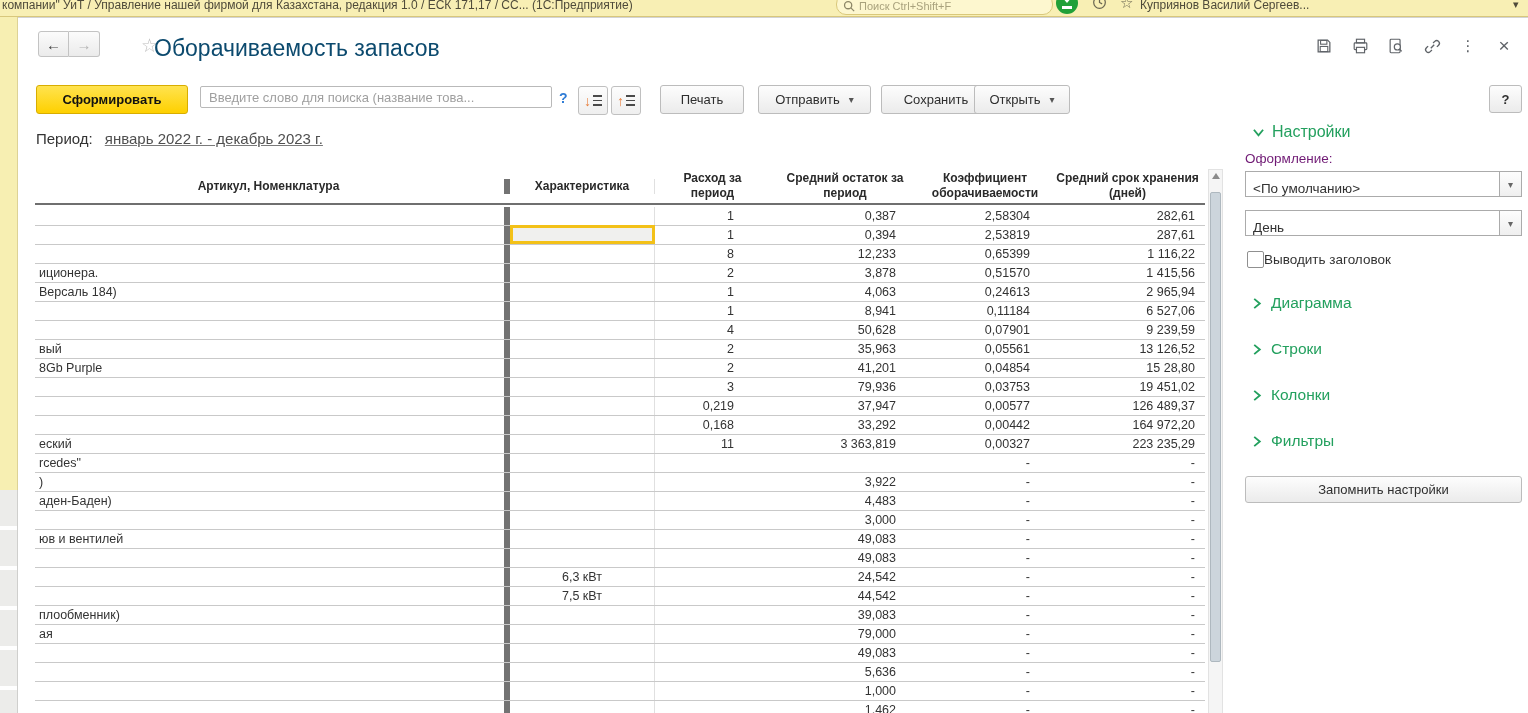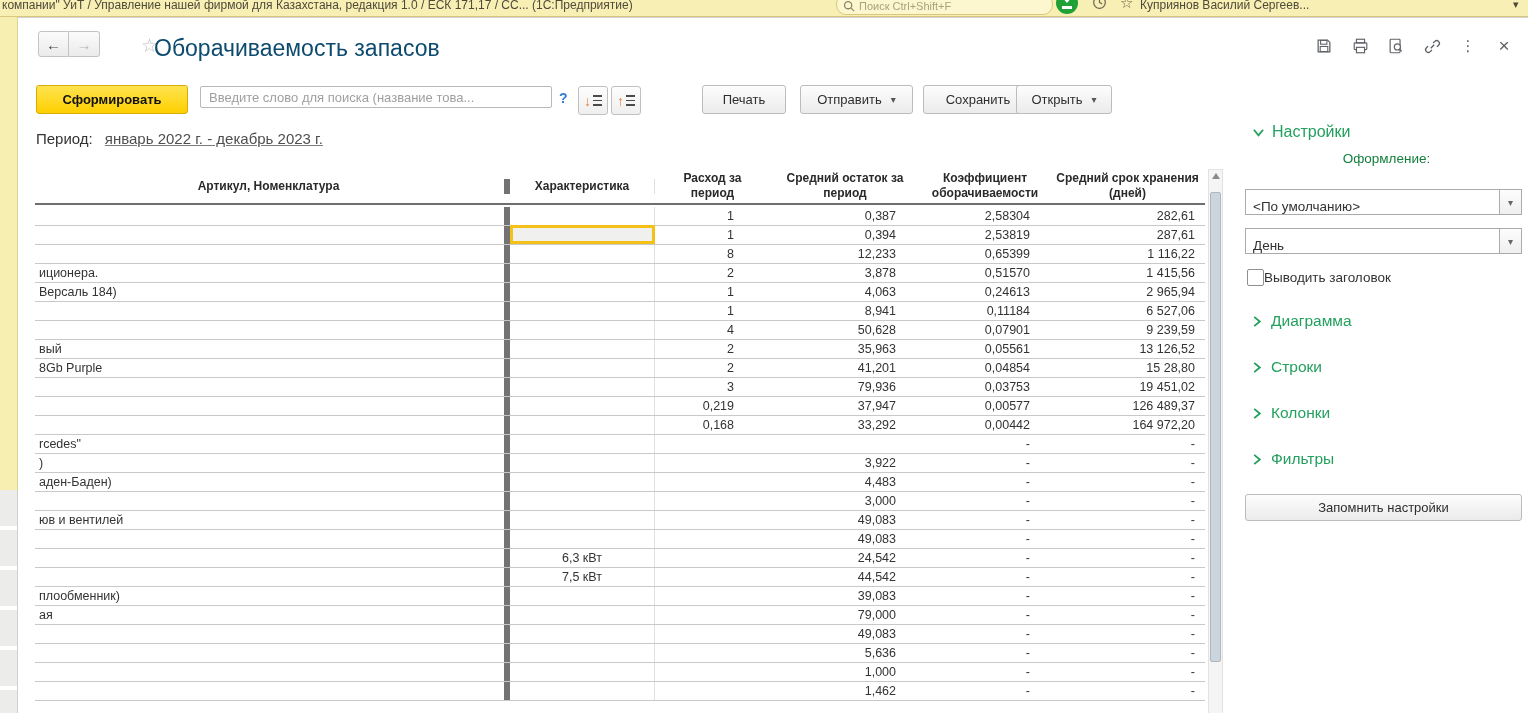"Печать" .btn { margin-left: 42px -> none }
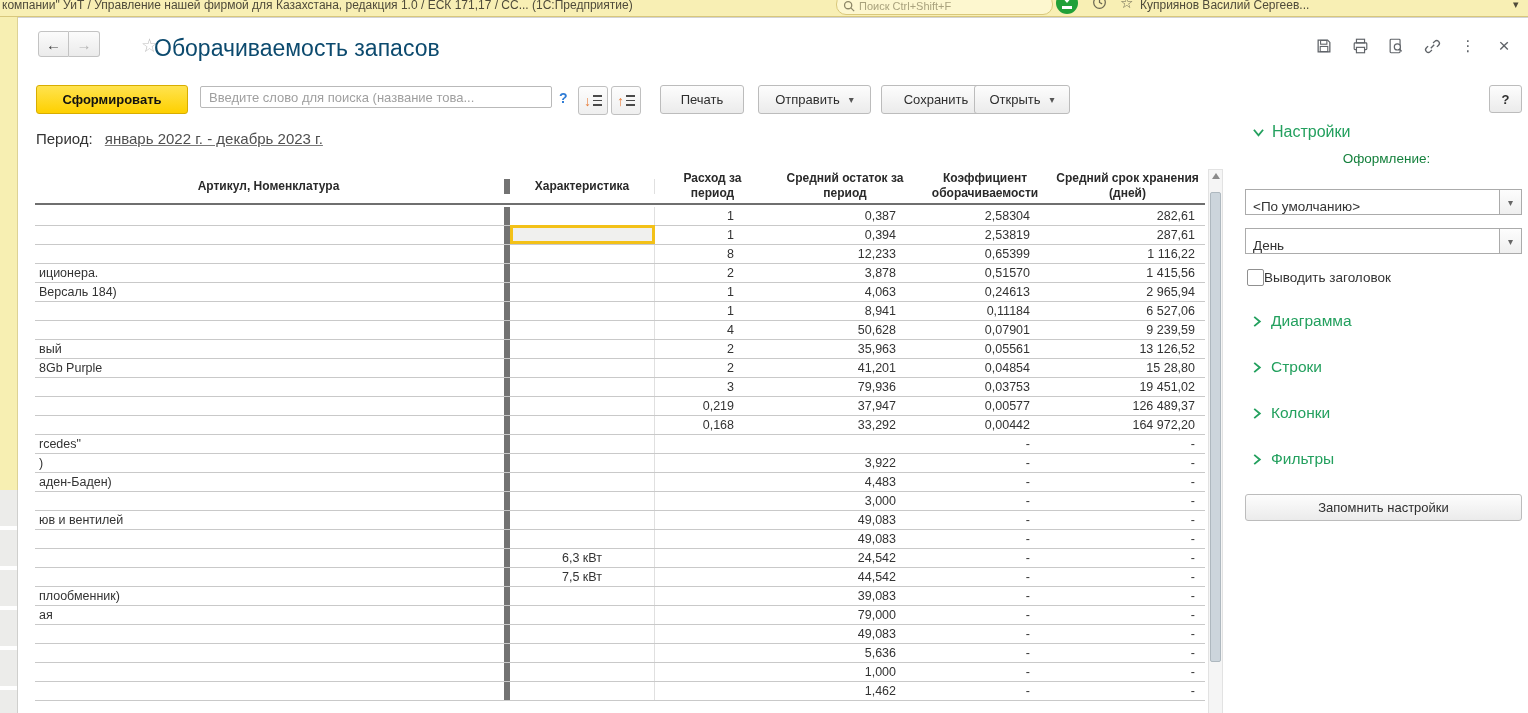"Оформление:" .sp-label { color: #15803d -> #701a75; margin: 10px 0 23px 5px -> 10px 0 5px 5px; text-align: center -> none }
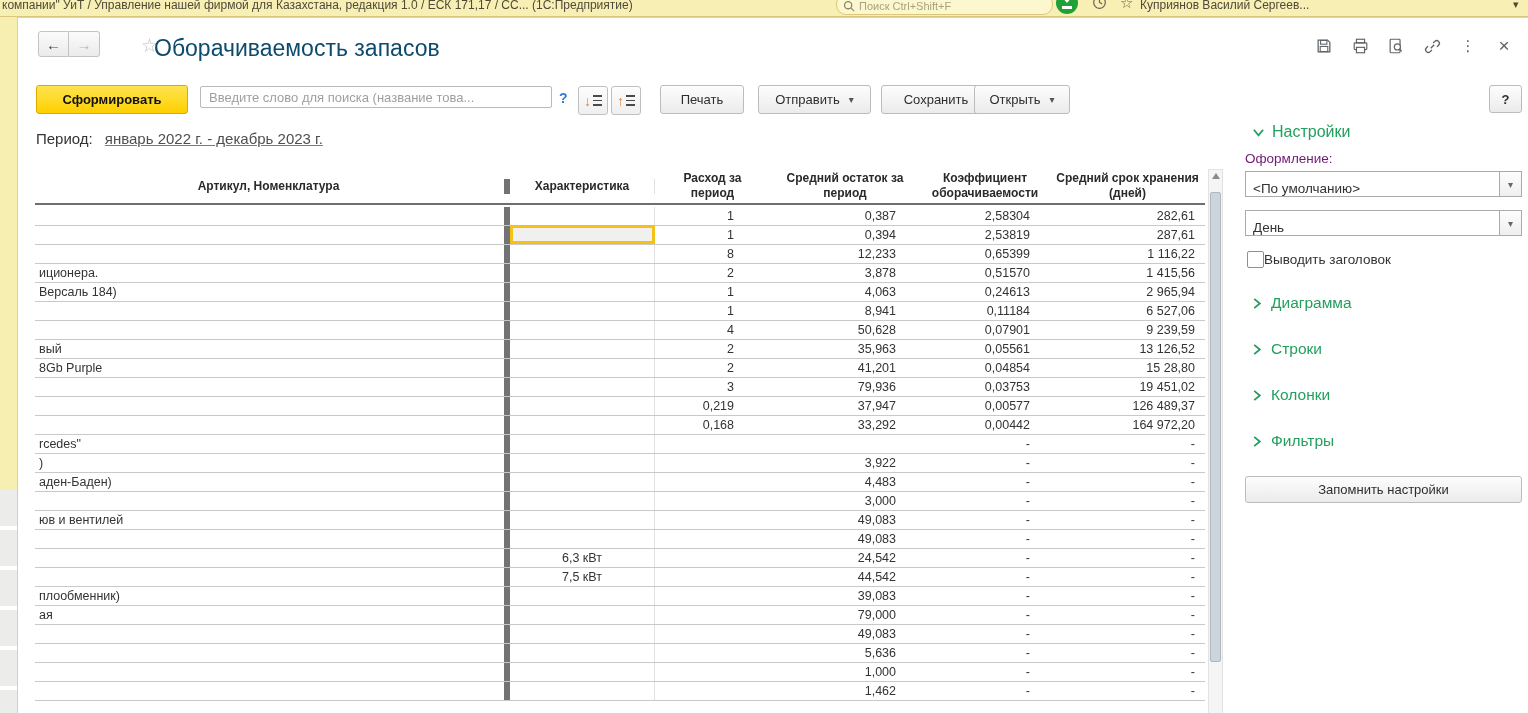"еский" div.trow { html: none -> <div> <div>еский</div> <div></div> <div>11</div> <div>3 363,819</div> <div>0,00327</div> <div>223 235,29</div> </div> }
